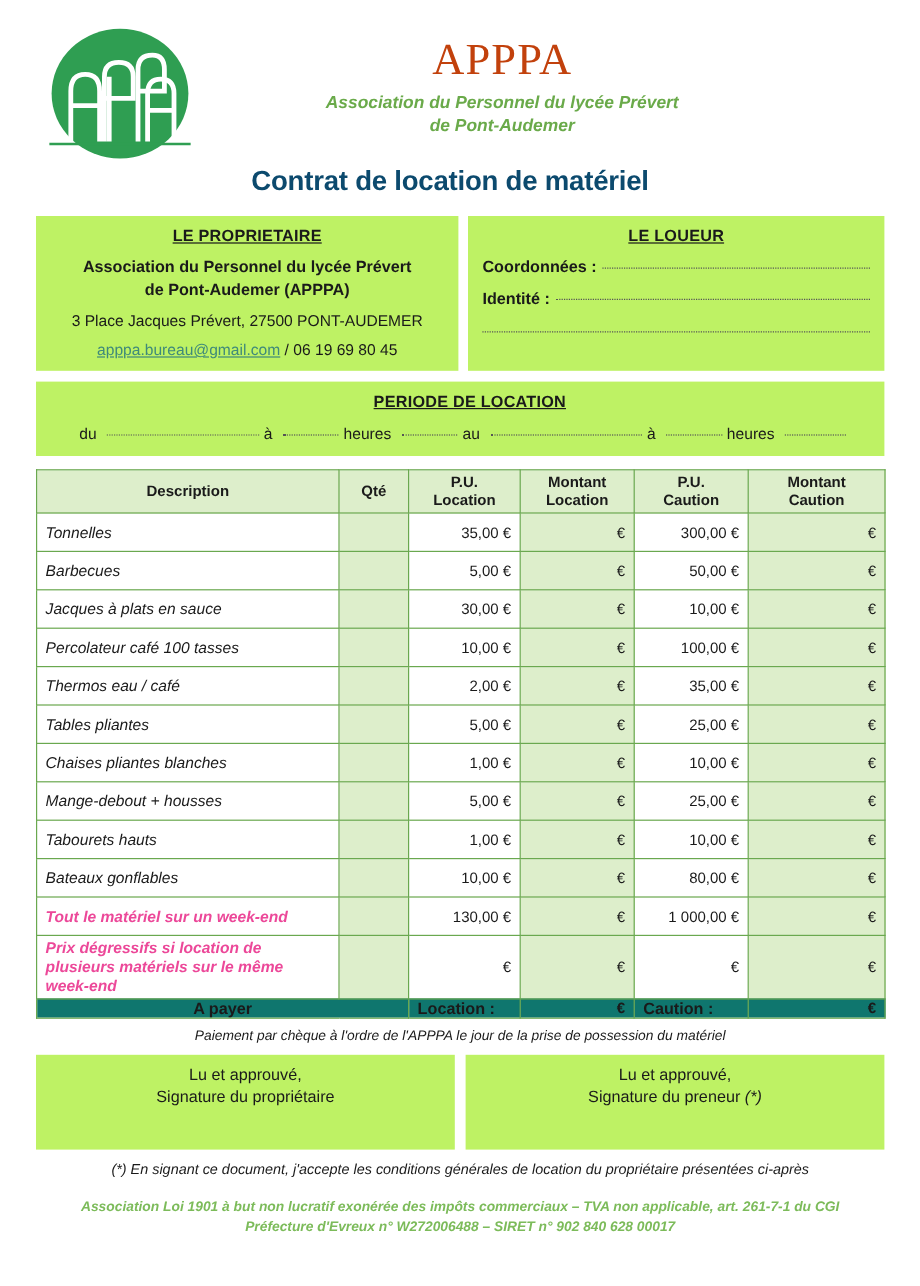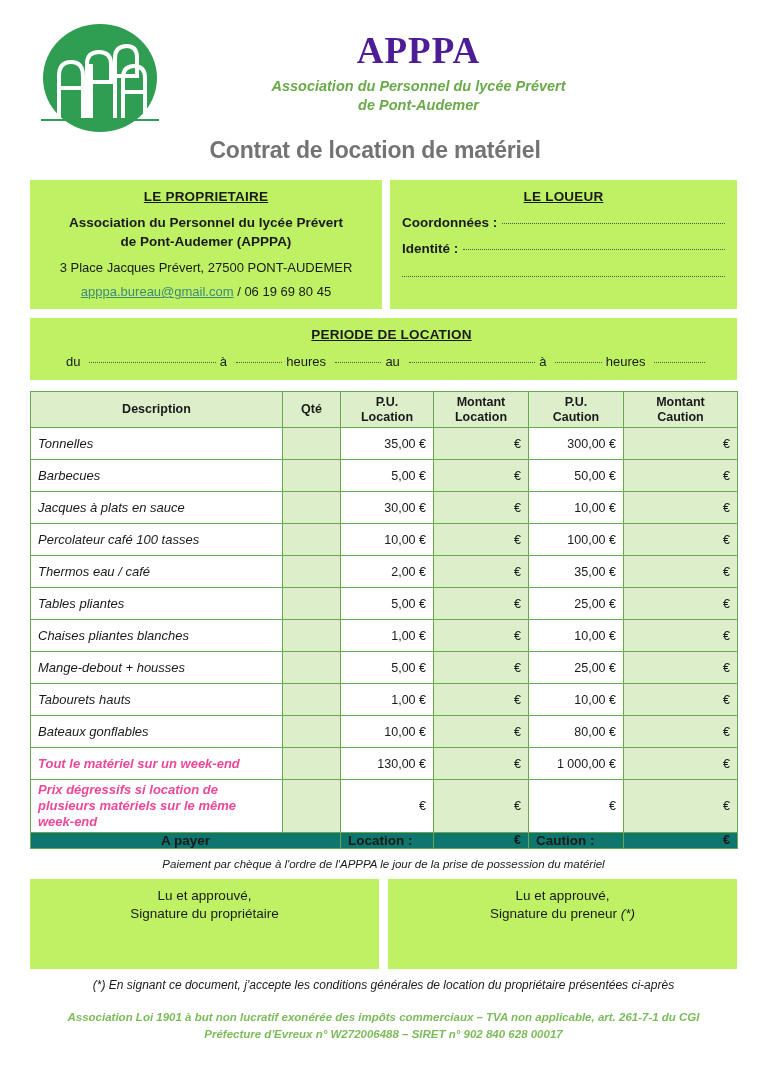"APPPA" .assoc-acronym { color: #4c1d95 -> #c2410c; font-weight: bold -> normal }
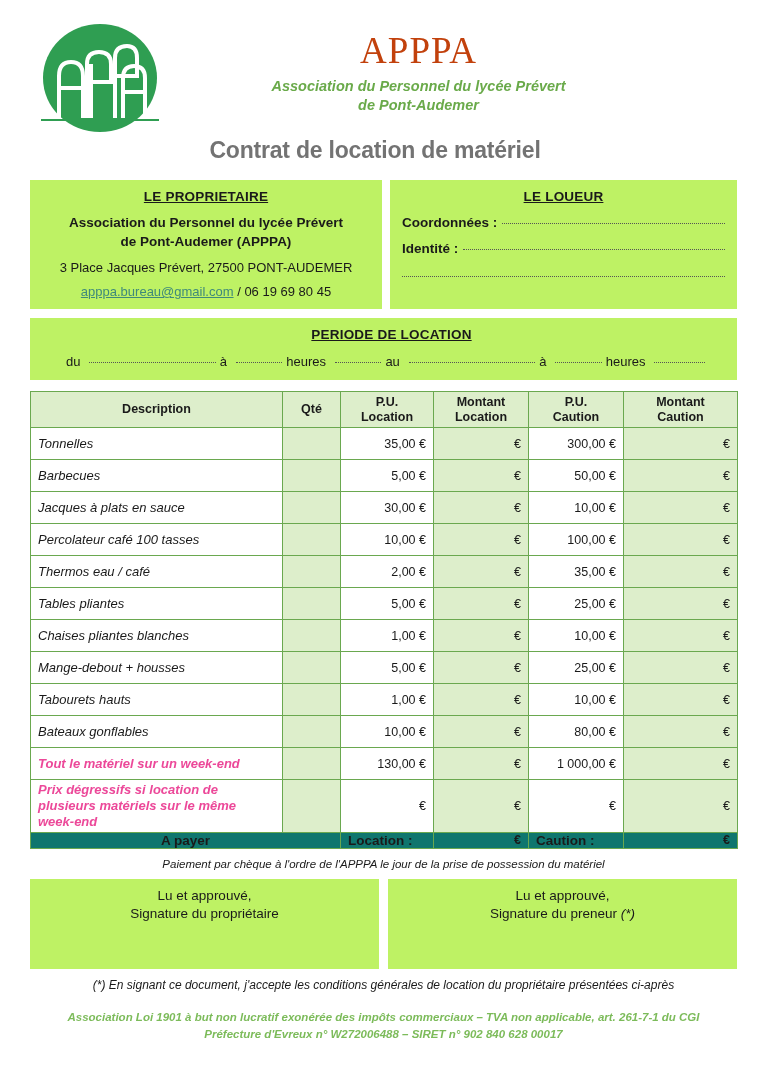"Contrat de location de matériel" .doc-title { color: #737373 -> #0c4a6e }
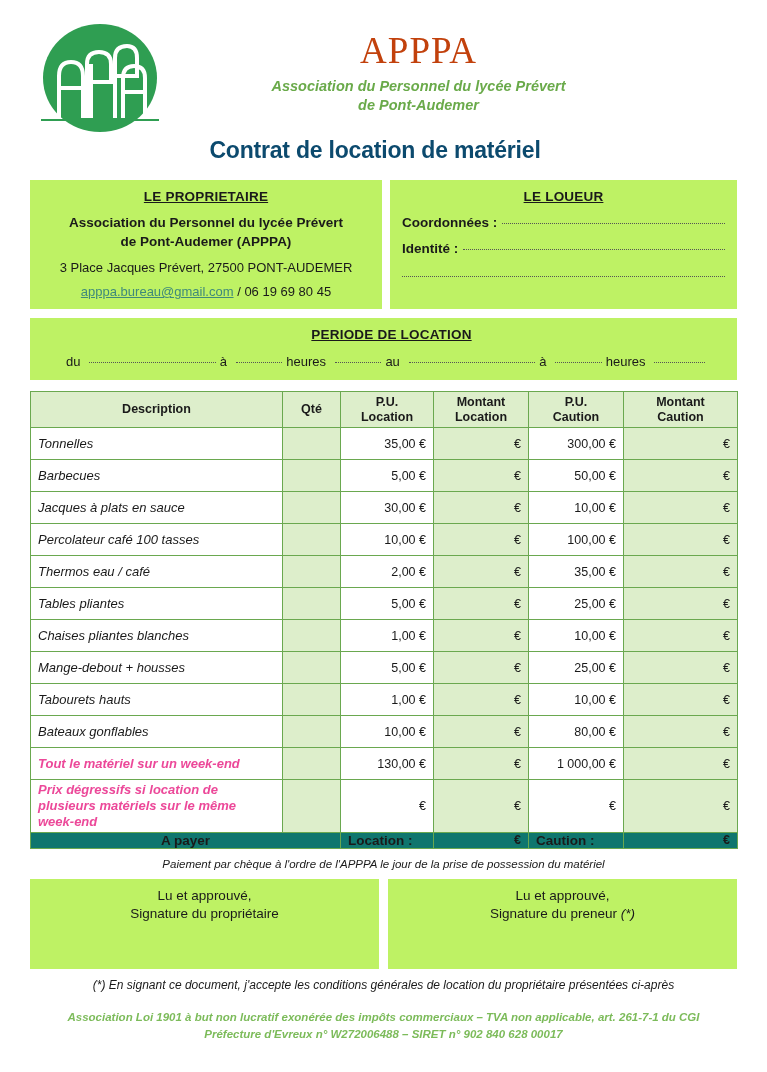"Lu et approuvé," .sig-box { height: 90px -> 79px }
